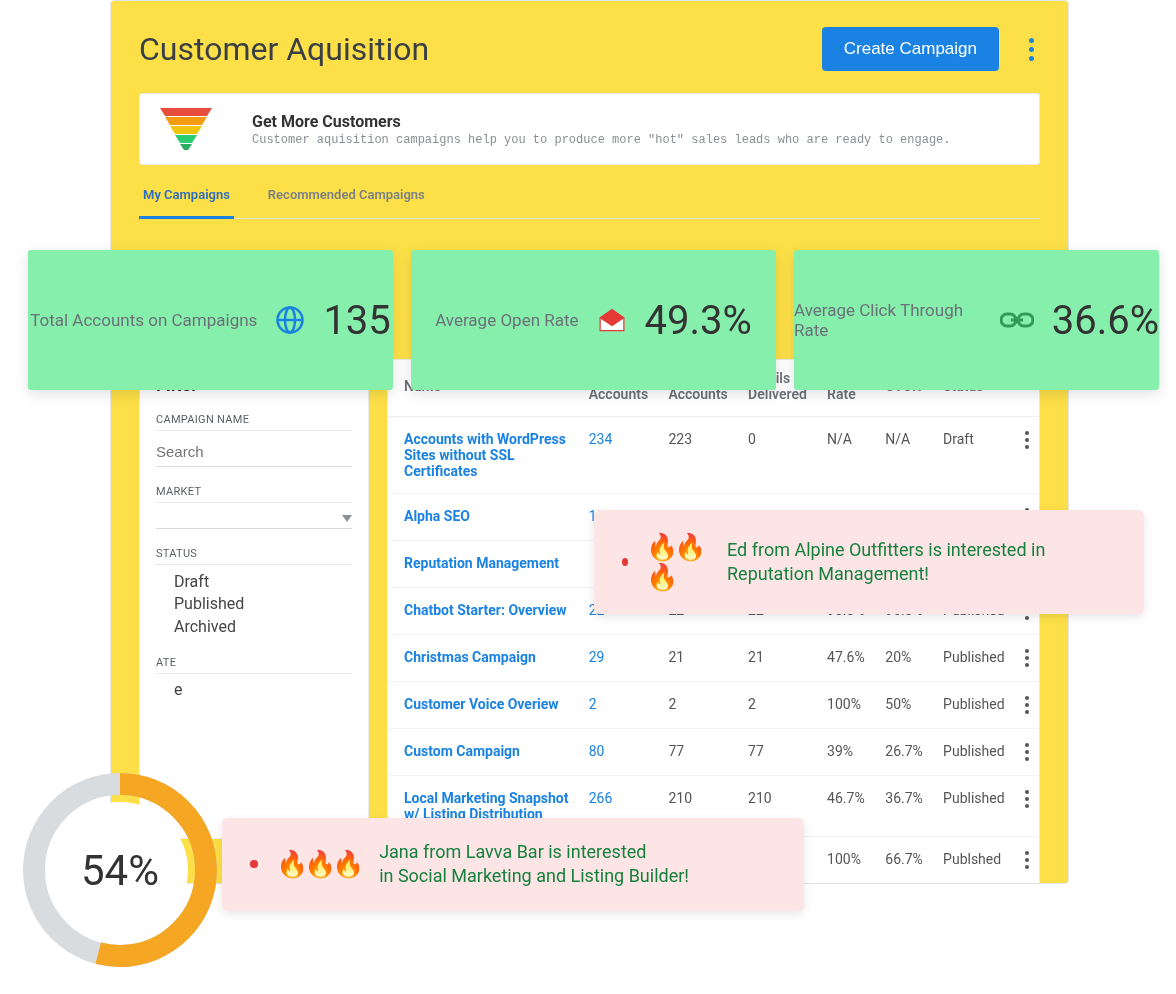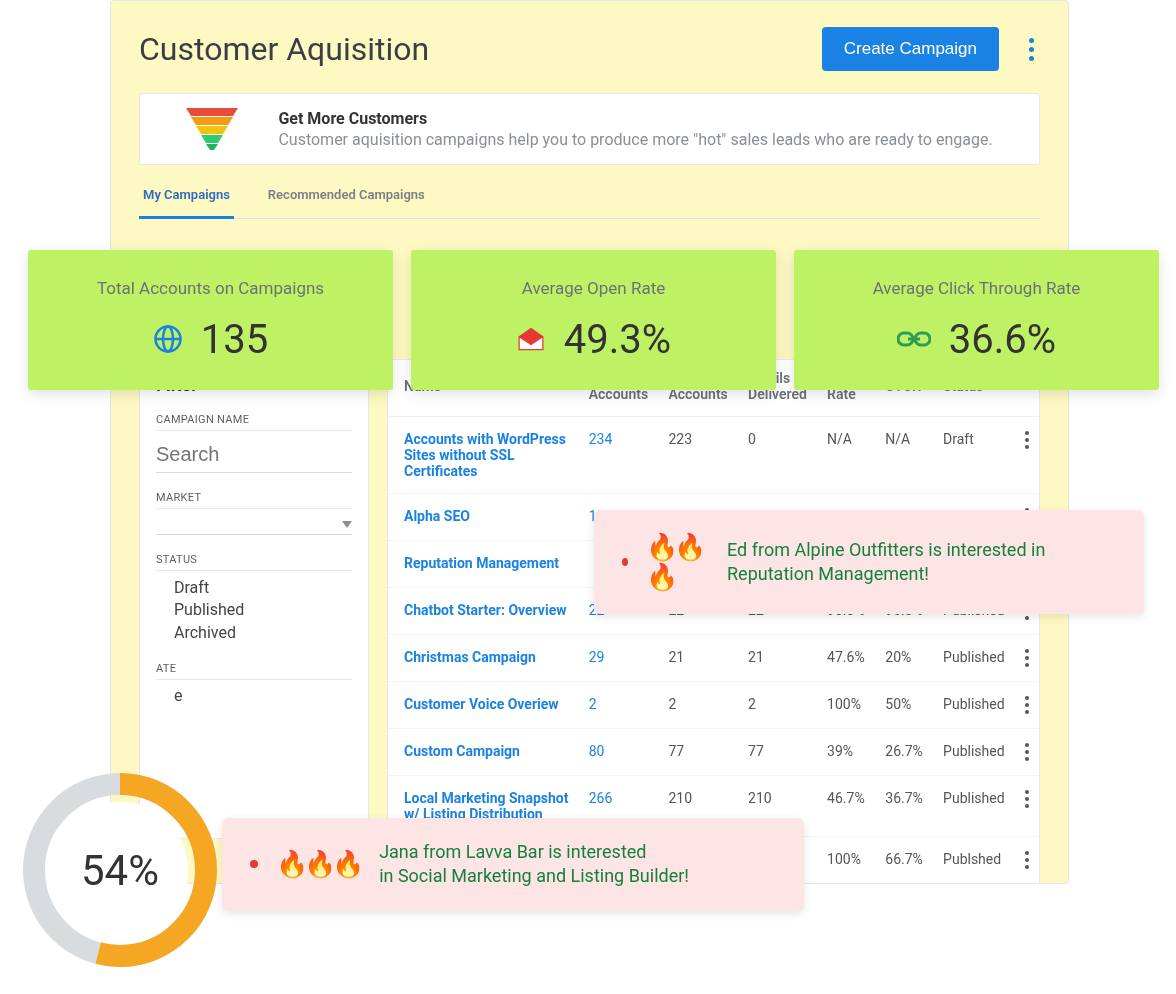"Customer Aquisition" .panel { background: #fef9c3 -> #fde047 }
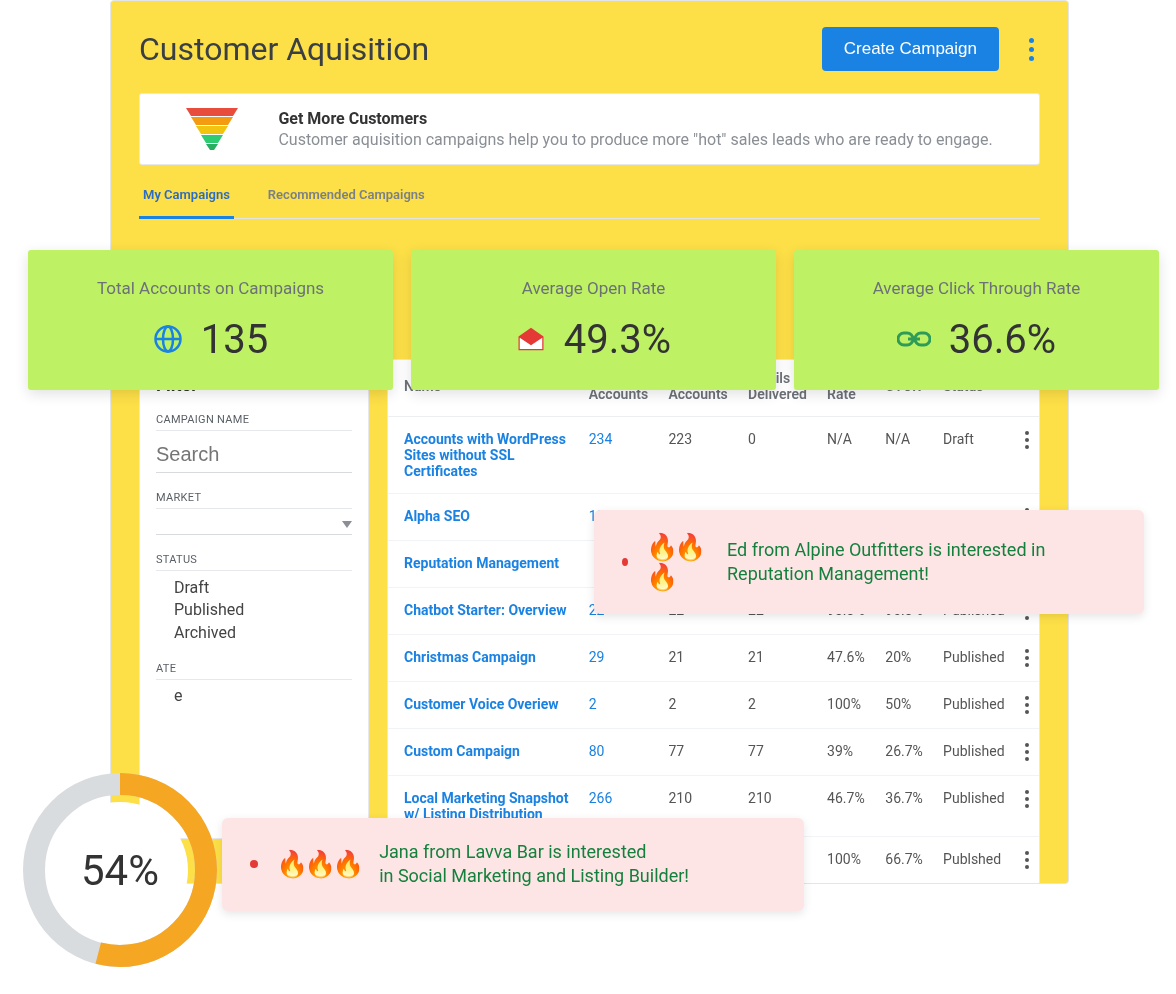"Get More Customers" .promo { justify-content: center -> none }
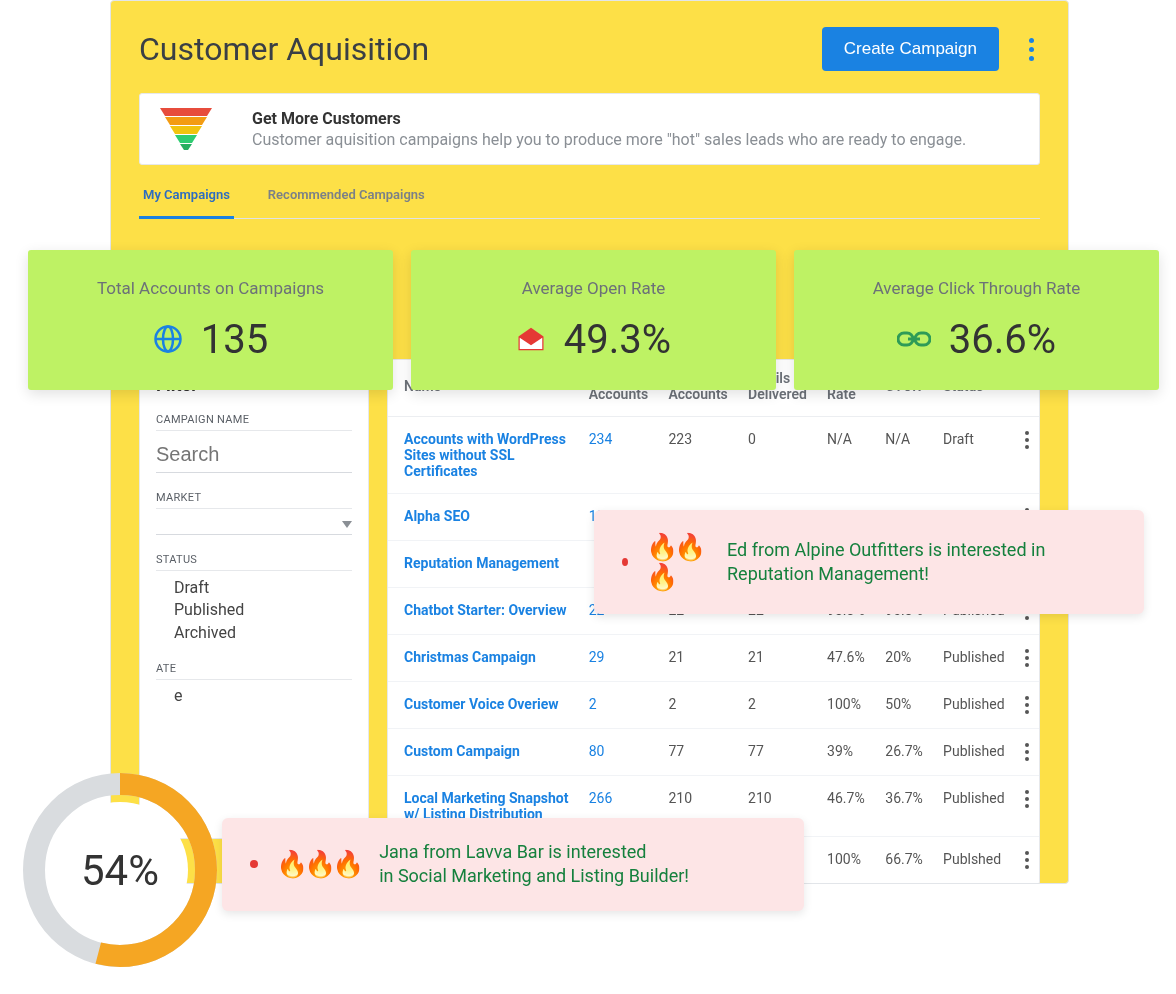"Customer aquisition campaigns help you" .promo-sub { font-family: none -> Liberation Mono, monospace; font-size: 16px -> 12px }
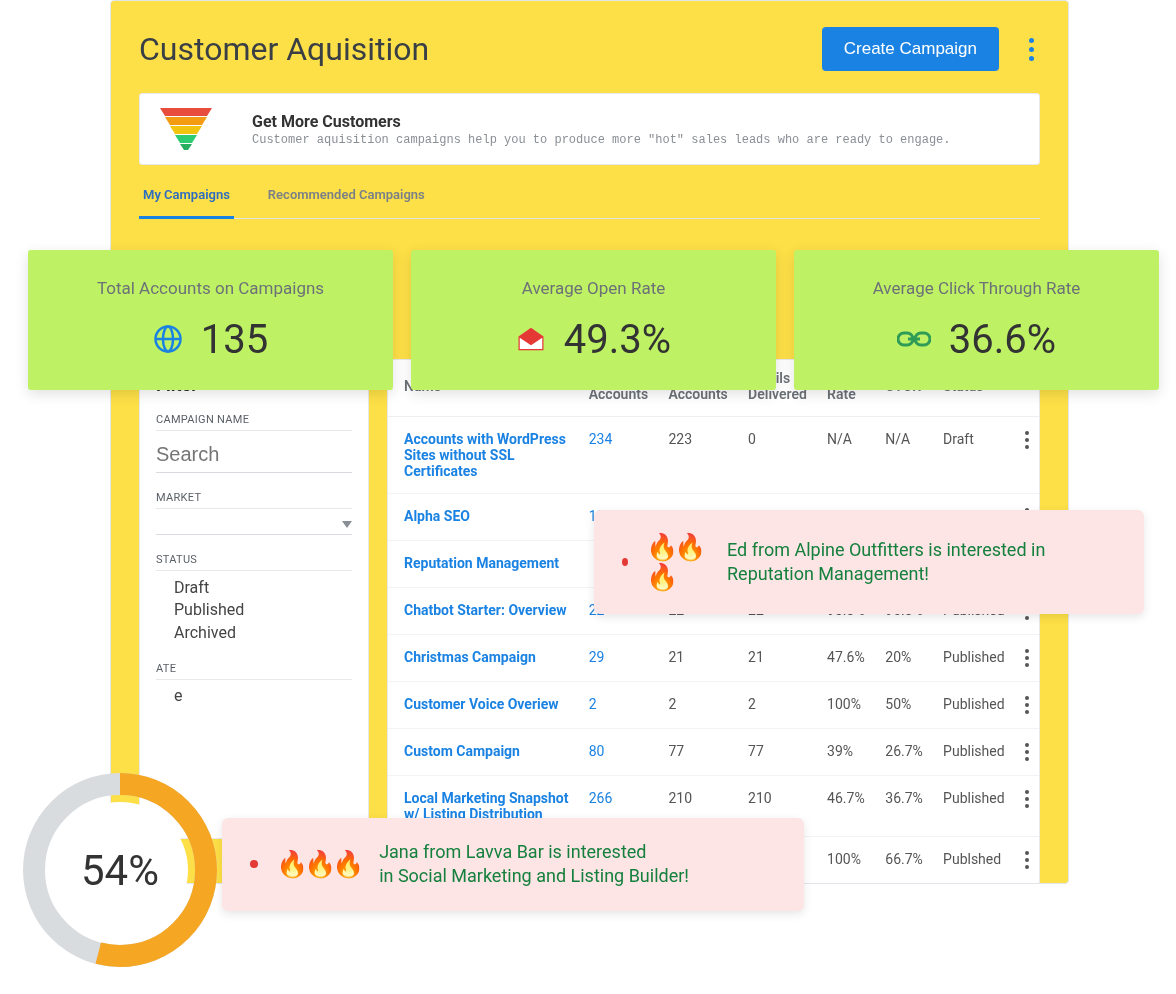"Total Accounts on Campaigns" .card { background: #bef264 -> #86efac; flex-direction: column -> row }
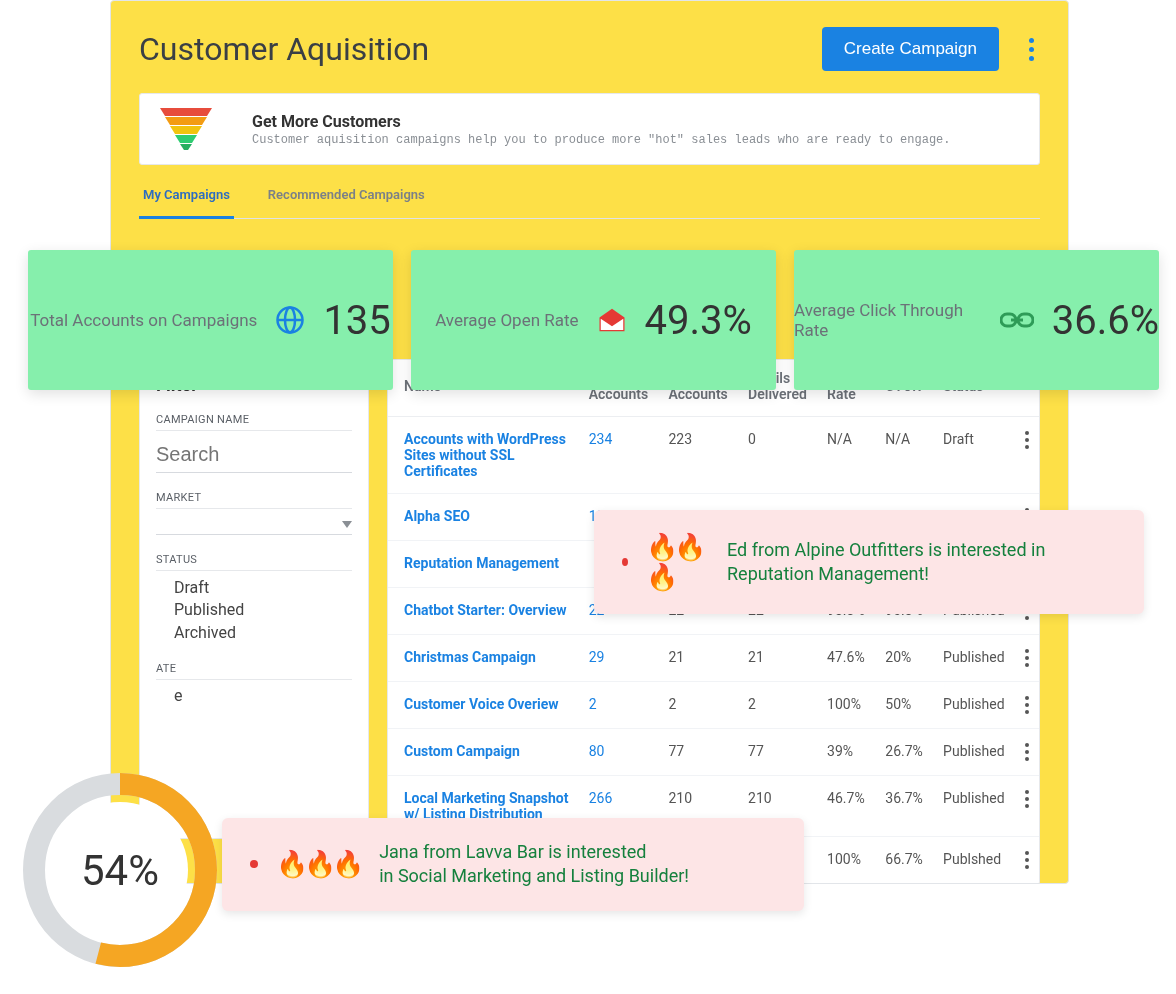"Search" .search-input { font-size: 20px -> 15px }
